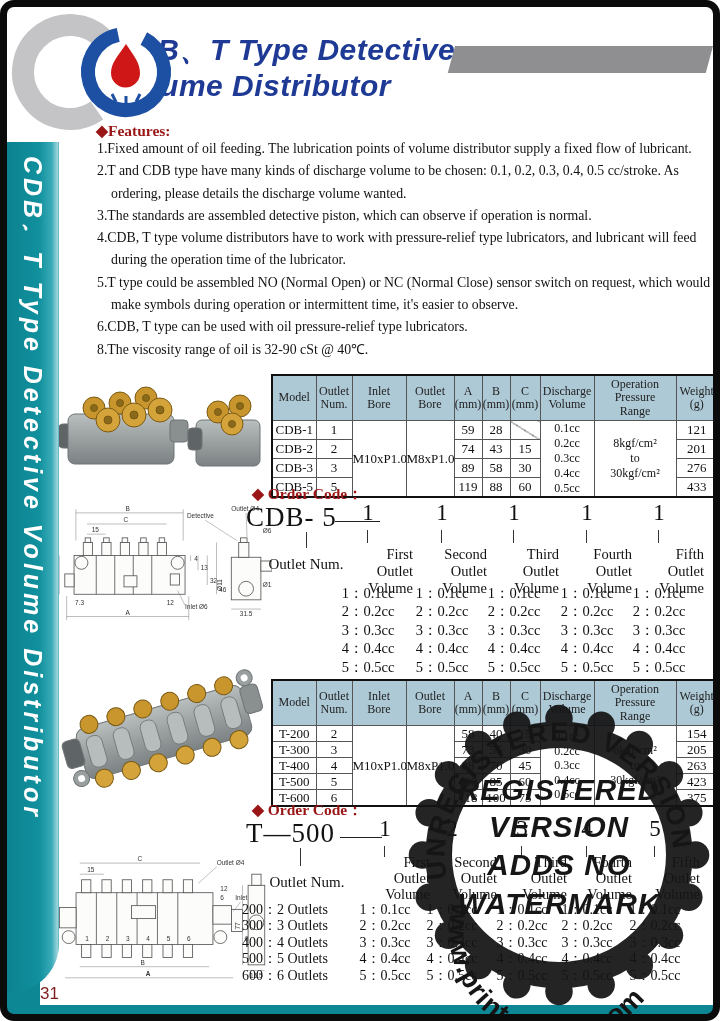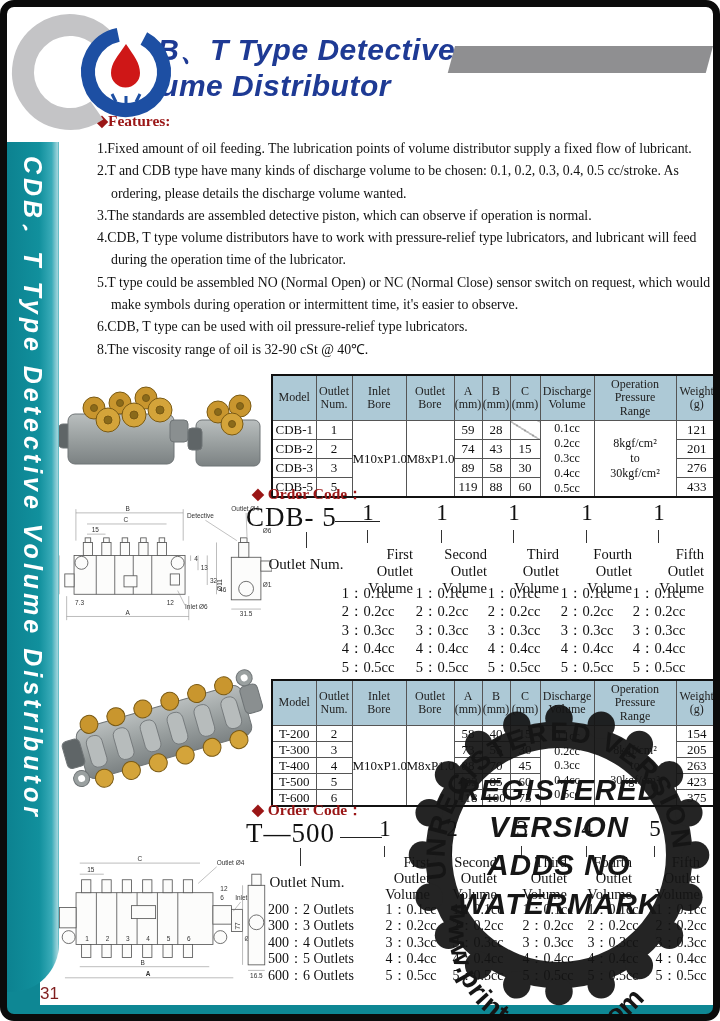"◆Features:" .feat-head { top: 112px -> 122px }
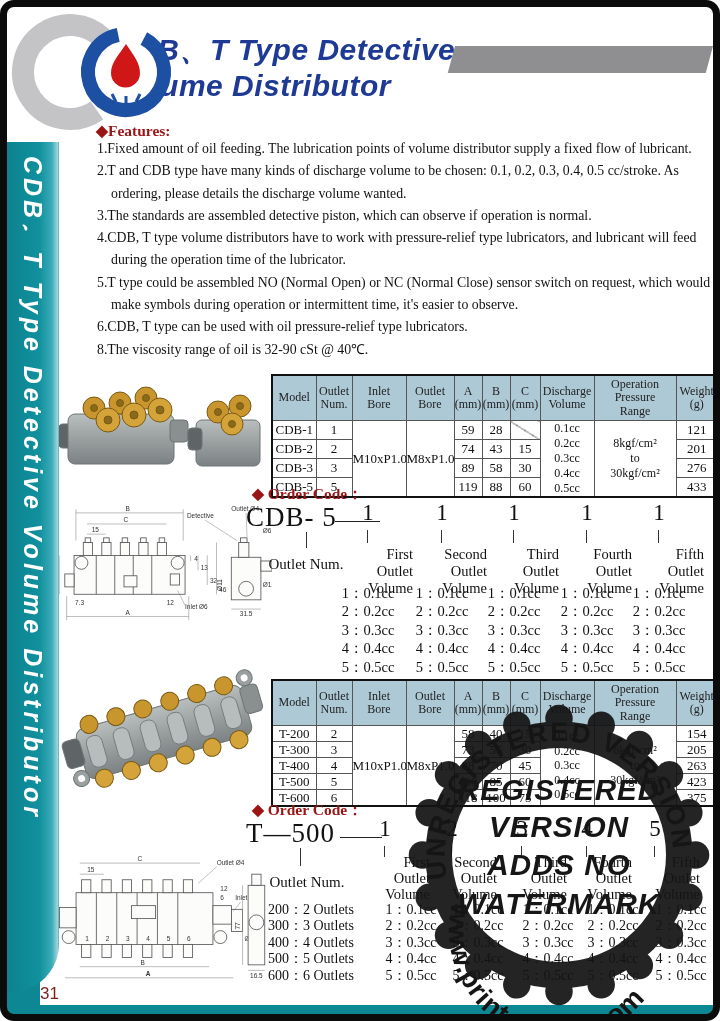"200：2 Outlets" .oc.tt .oc-rows { margin-left: 26px -> none }
